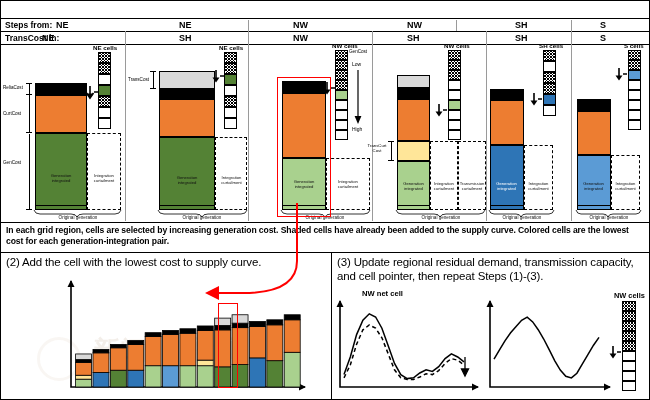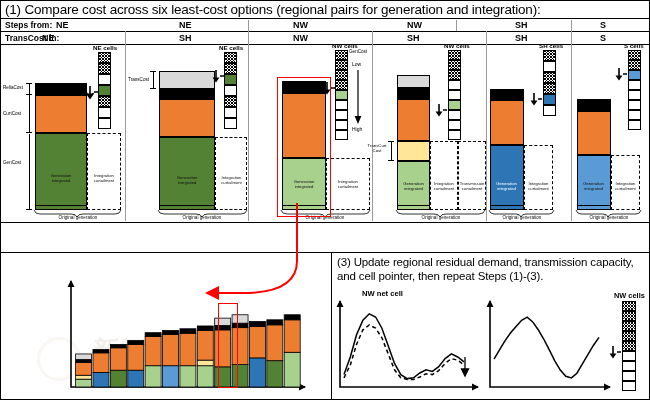"(1) Compare cost across six" div.abs { html: <div>(1) Compare cost across six least-cost options (regional pairs for generation and integration):</div> -> none }
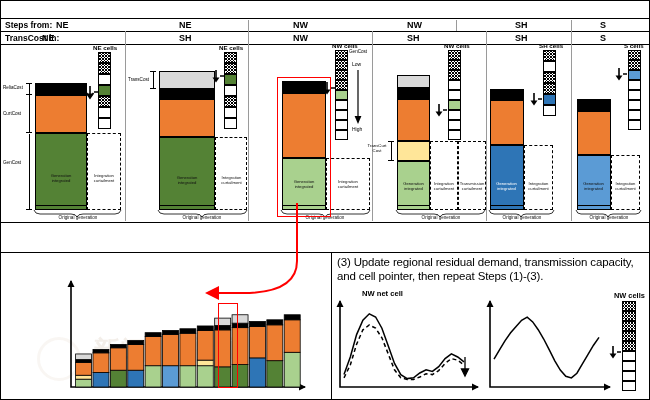"In each grid region, cells" div.capbox { html: none -> <div> <div>In each grid region, cells are selected by increasing generation cost. Shaded cells have already been added to the supply curve. Colored cells are the lowest cost for each generation-integration pair.</div> </div> }
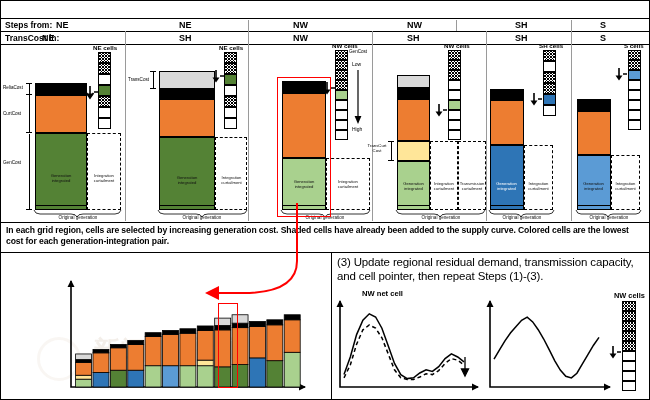"(2) Add the cell with" div.abs { html: none -> <div>(2) Add the cell with the lowest cost to supply curve.</div> }
